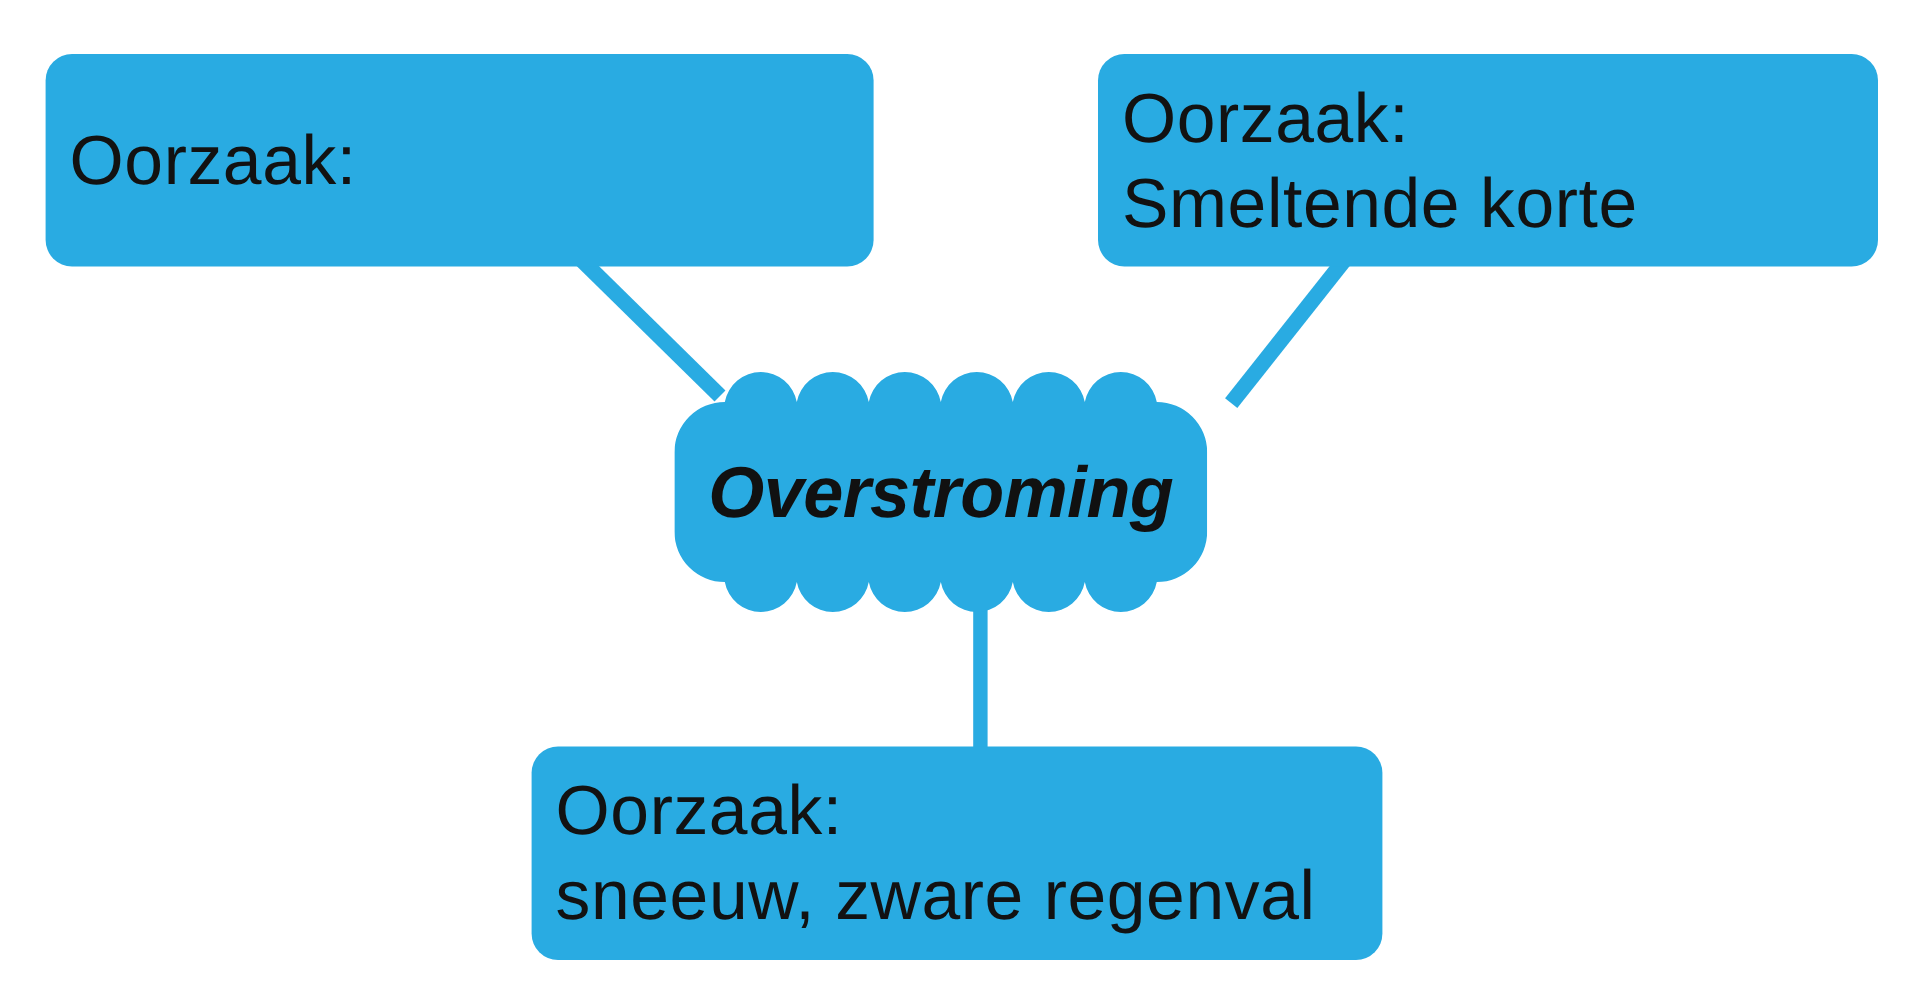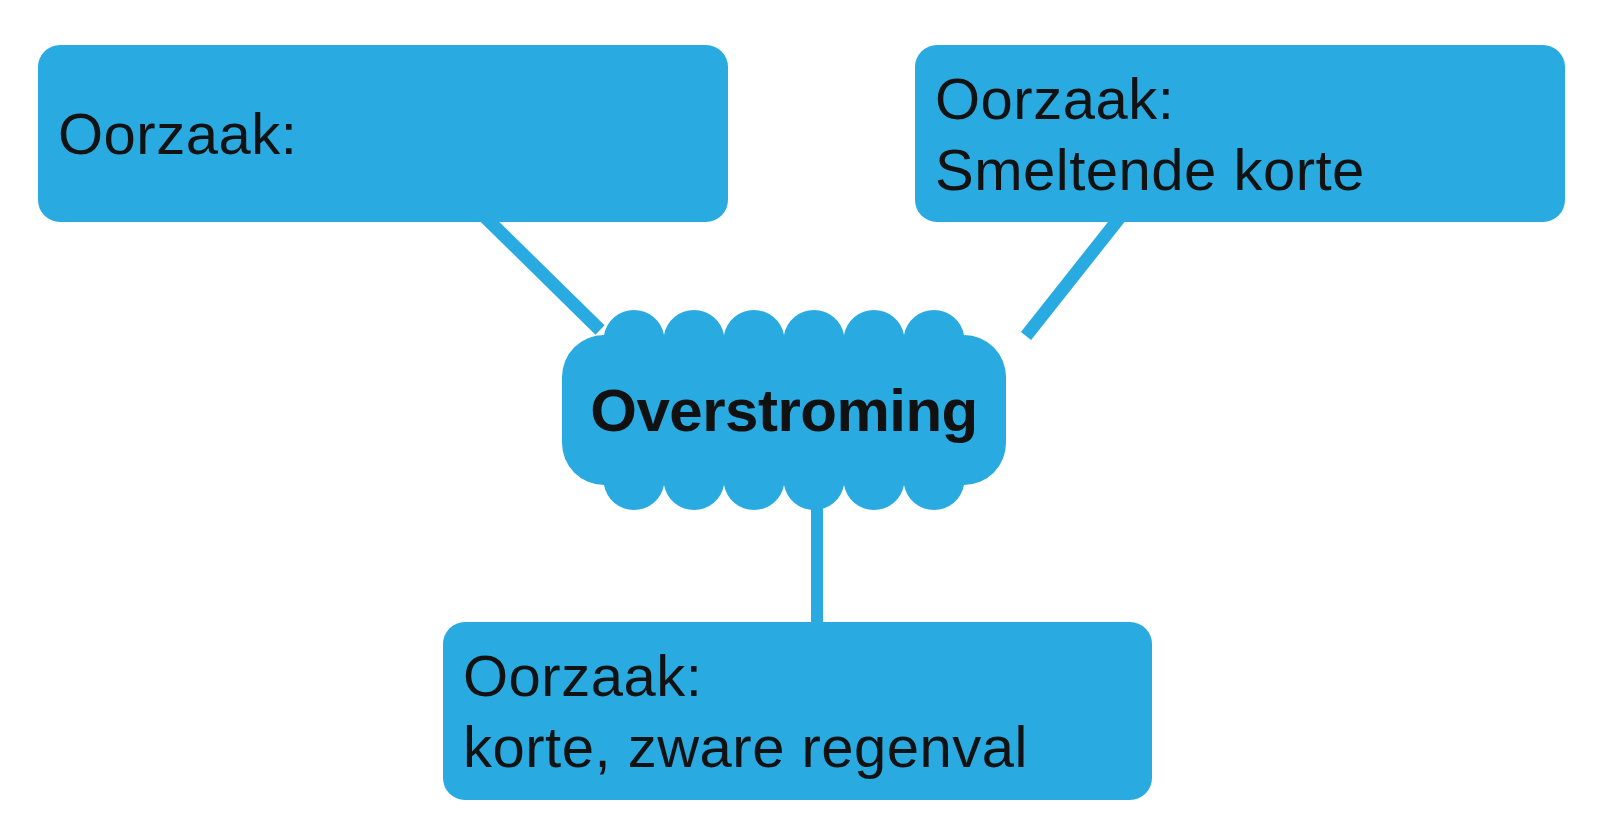"Overstroming" .cloud-label { font-style: none -> italic }
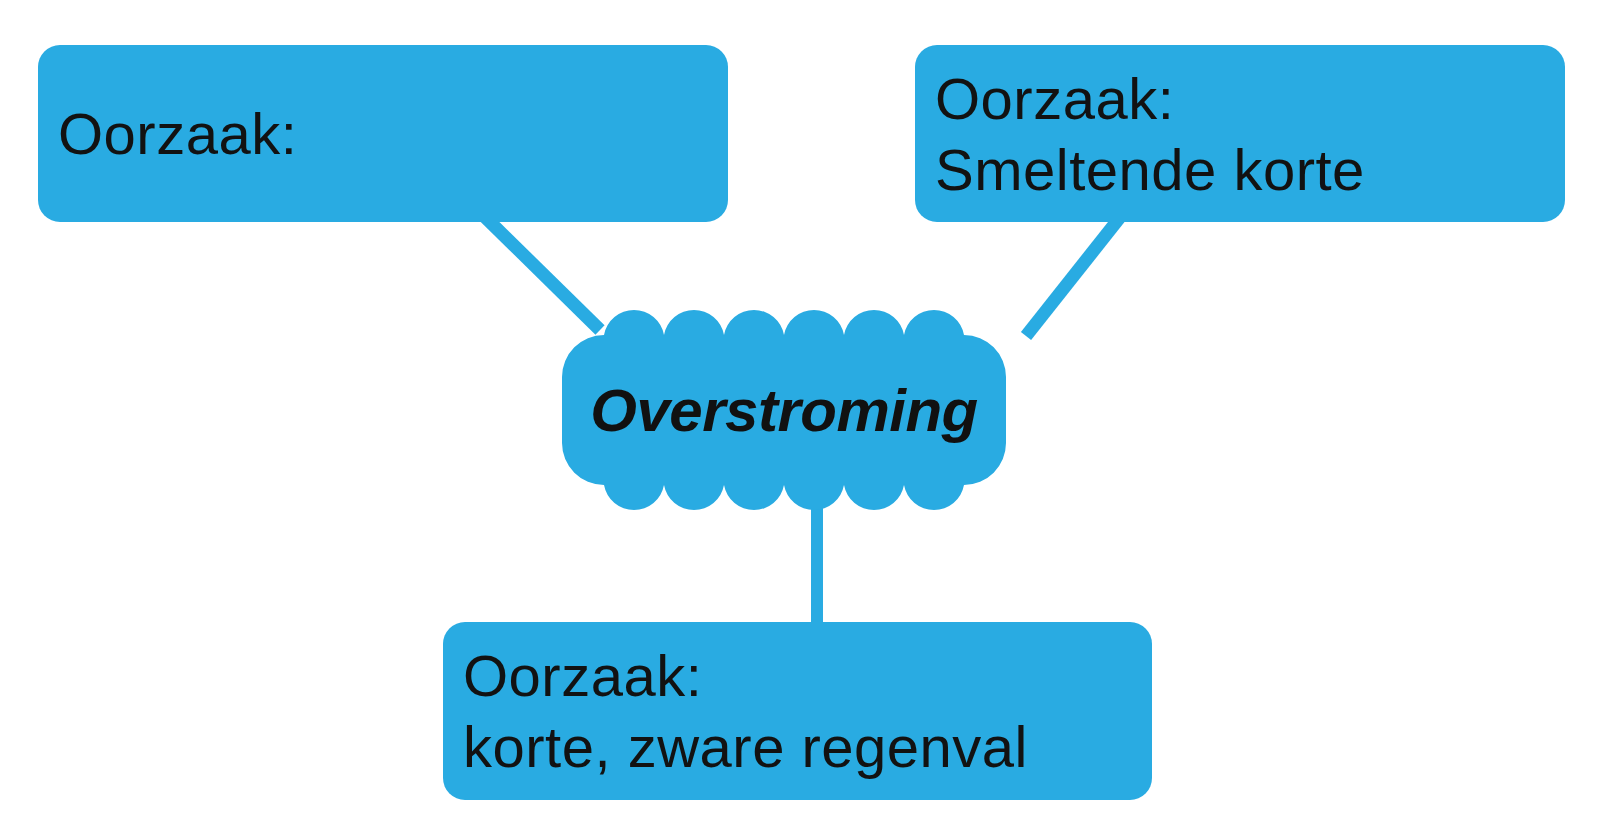"korte, zware regenval" div.line { text: korte -> sneeuw }
